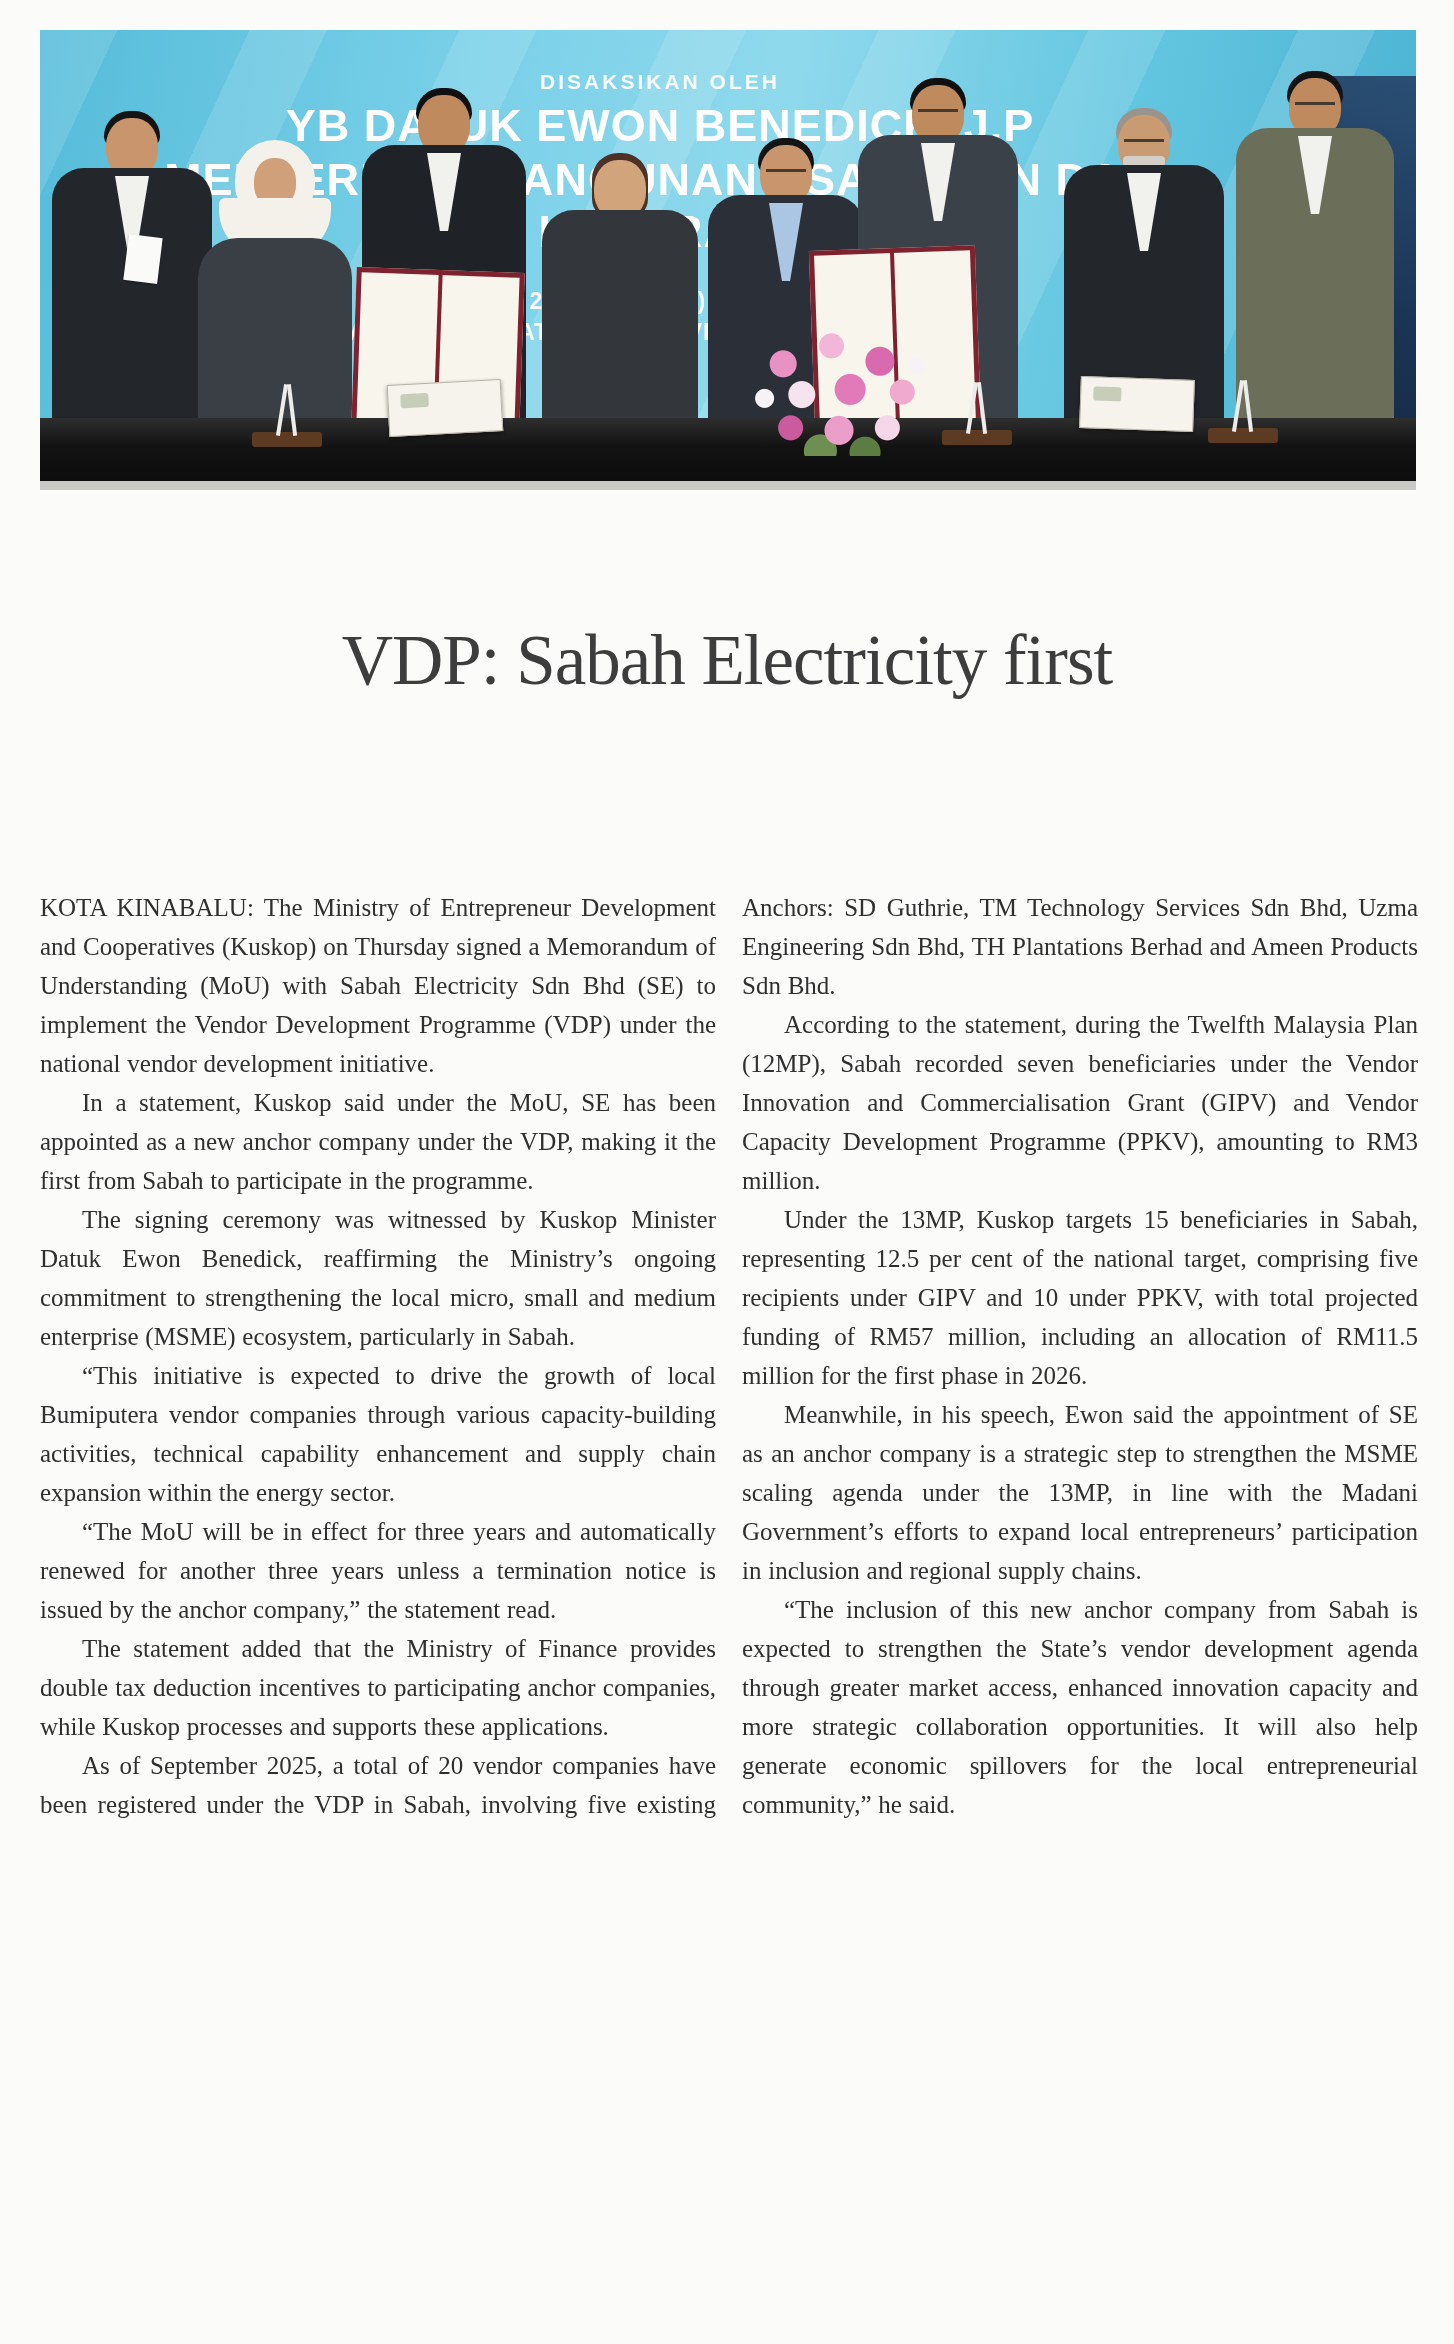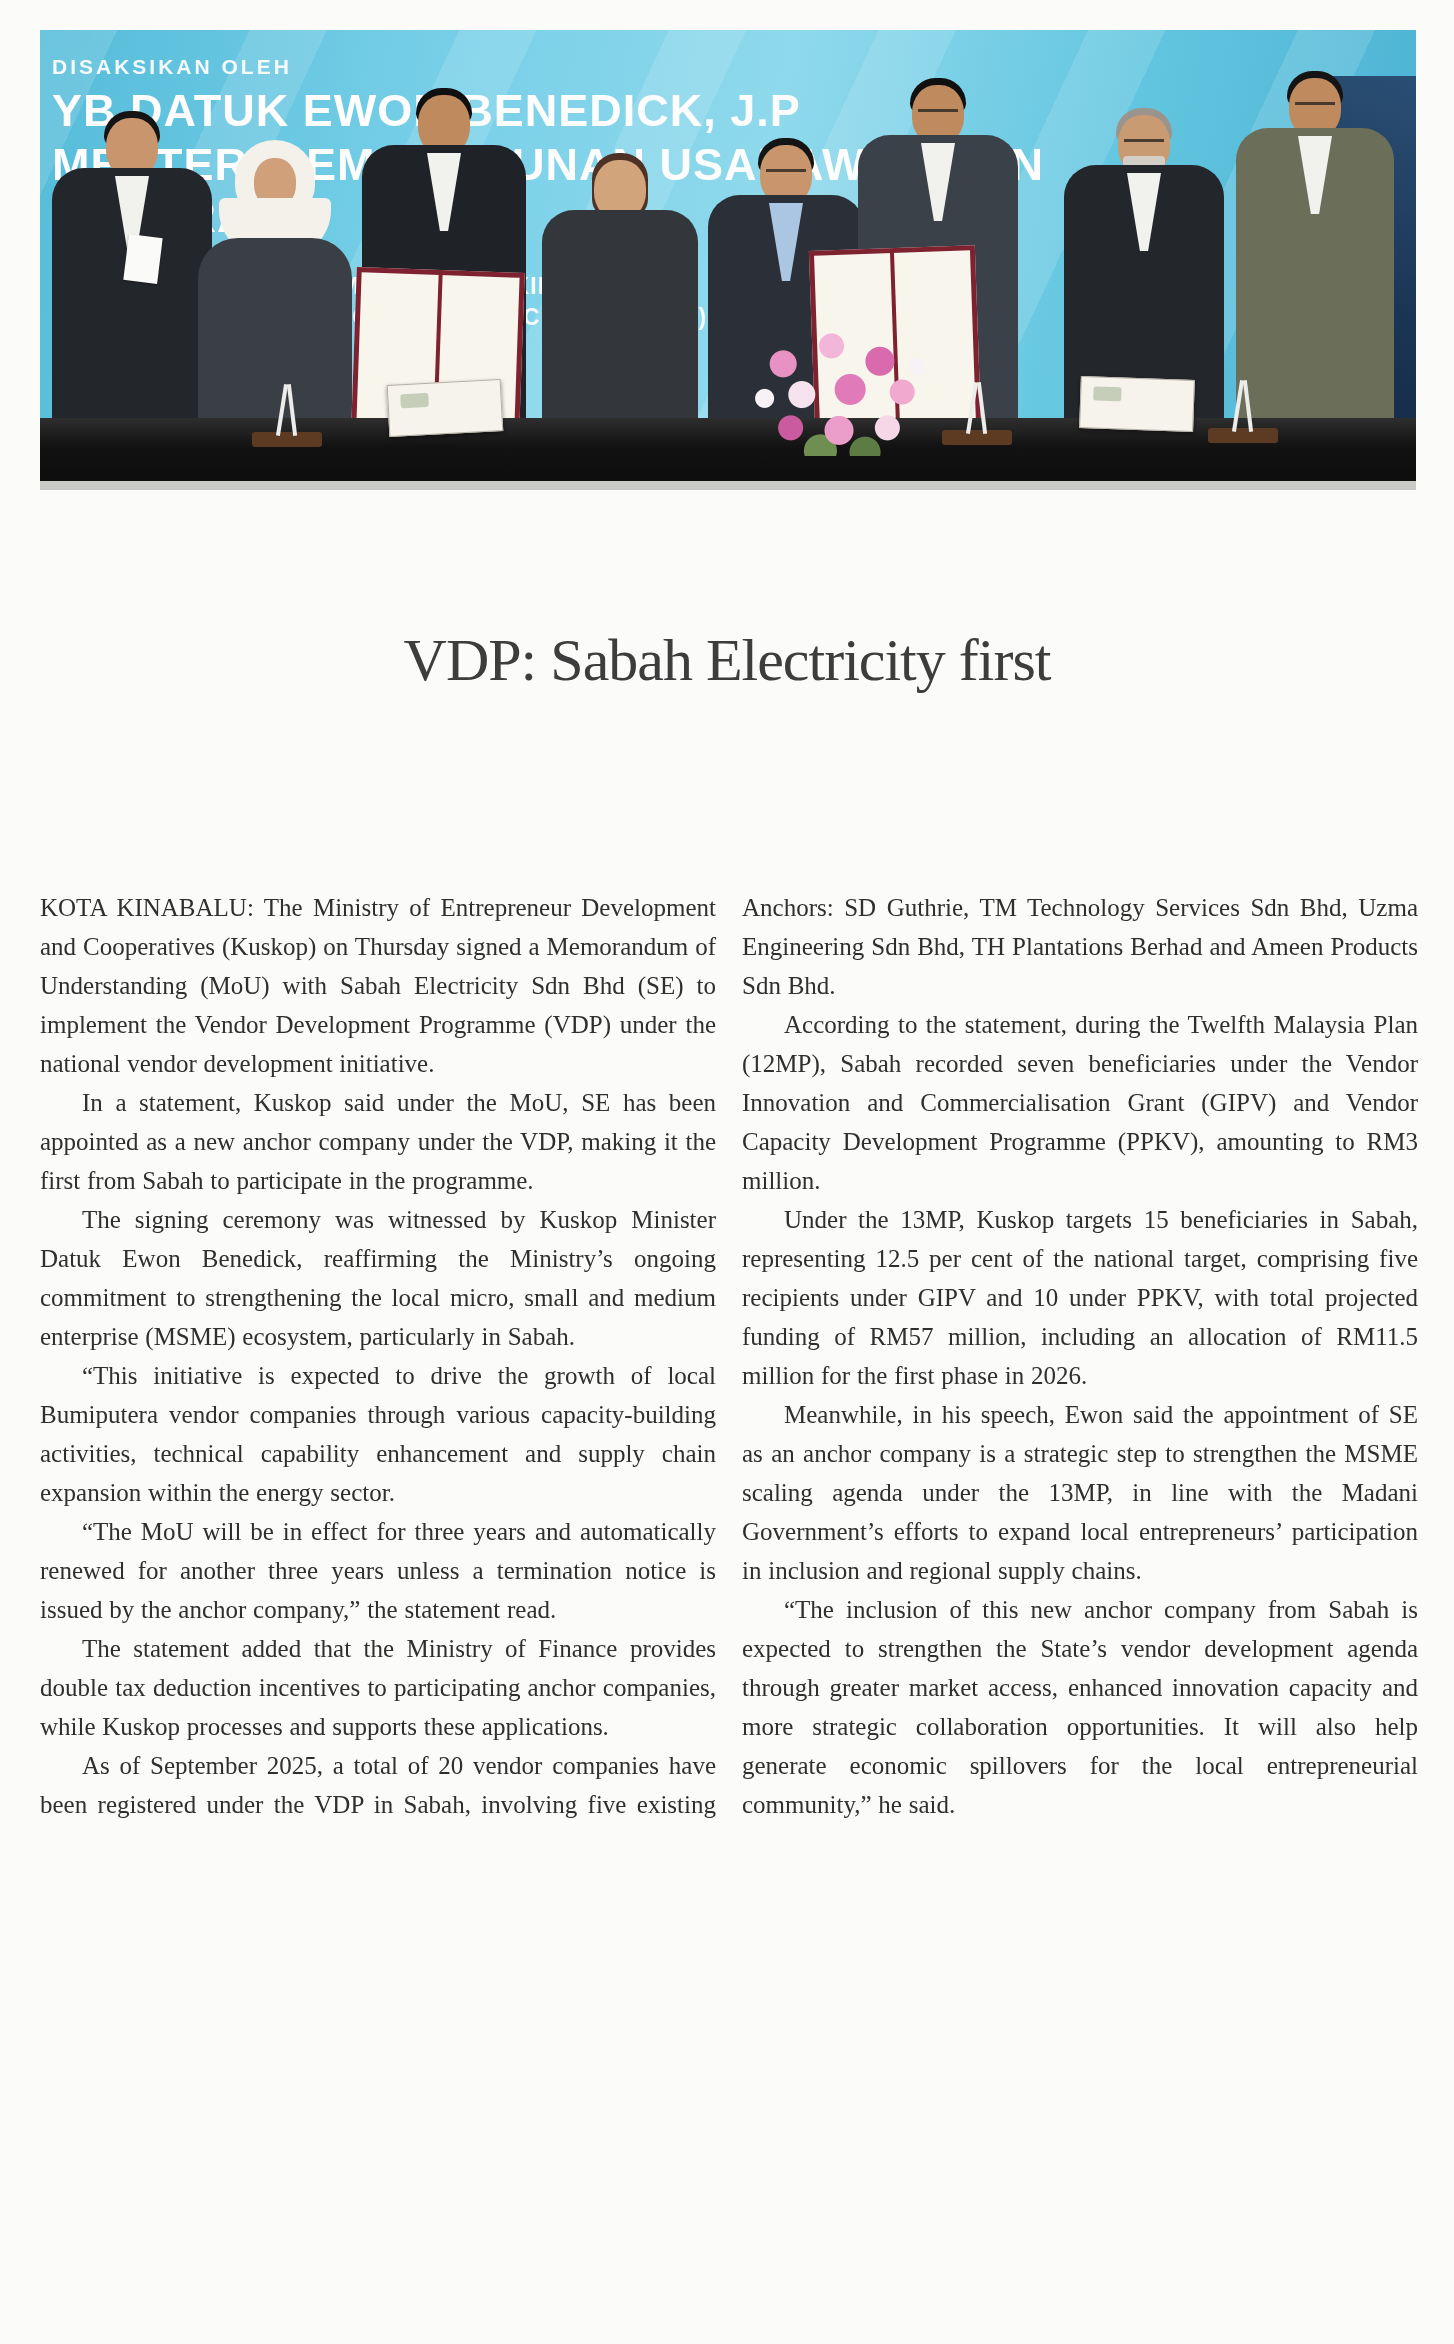"DISAKSIKAN OLEH" .bdtext { margin-left: 12px -> none; text-align: none -> center; top: 3px -> 18px }
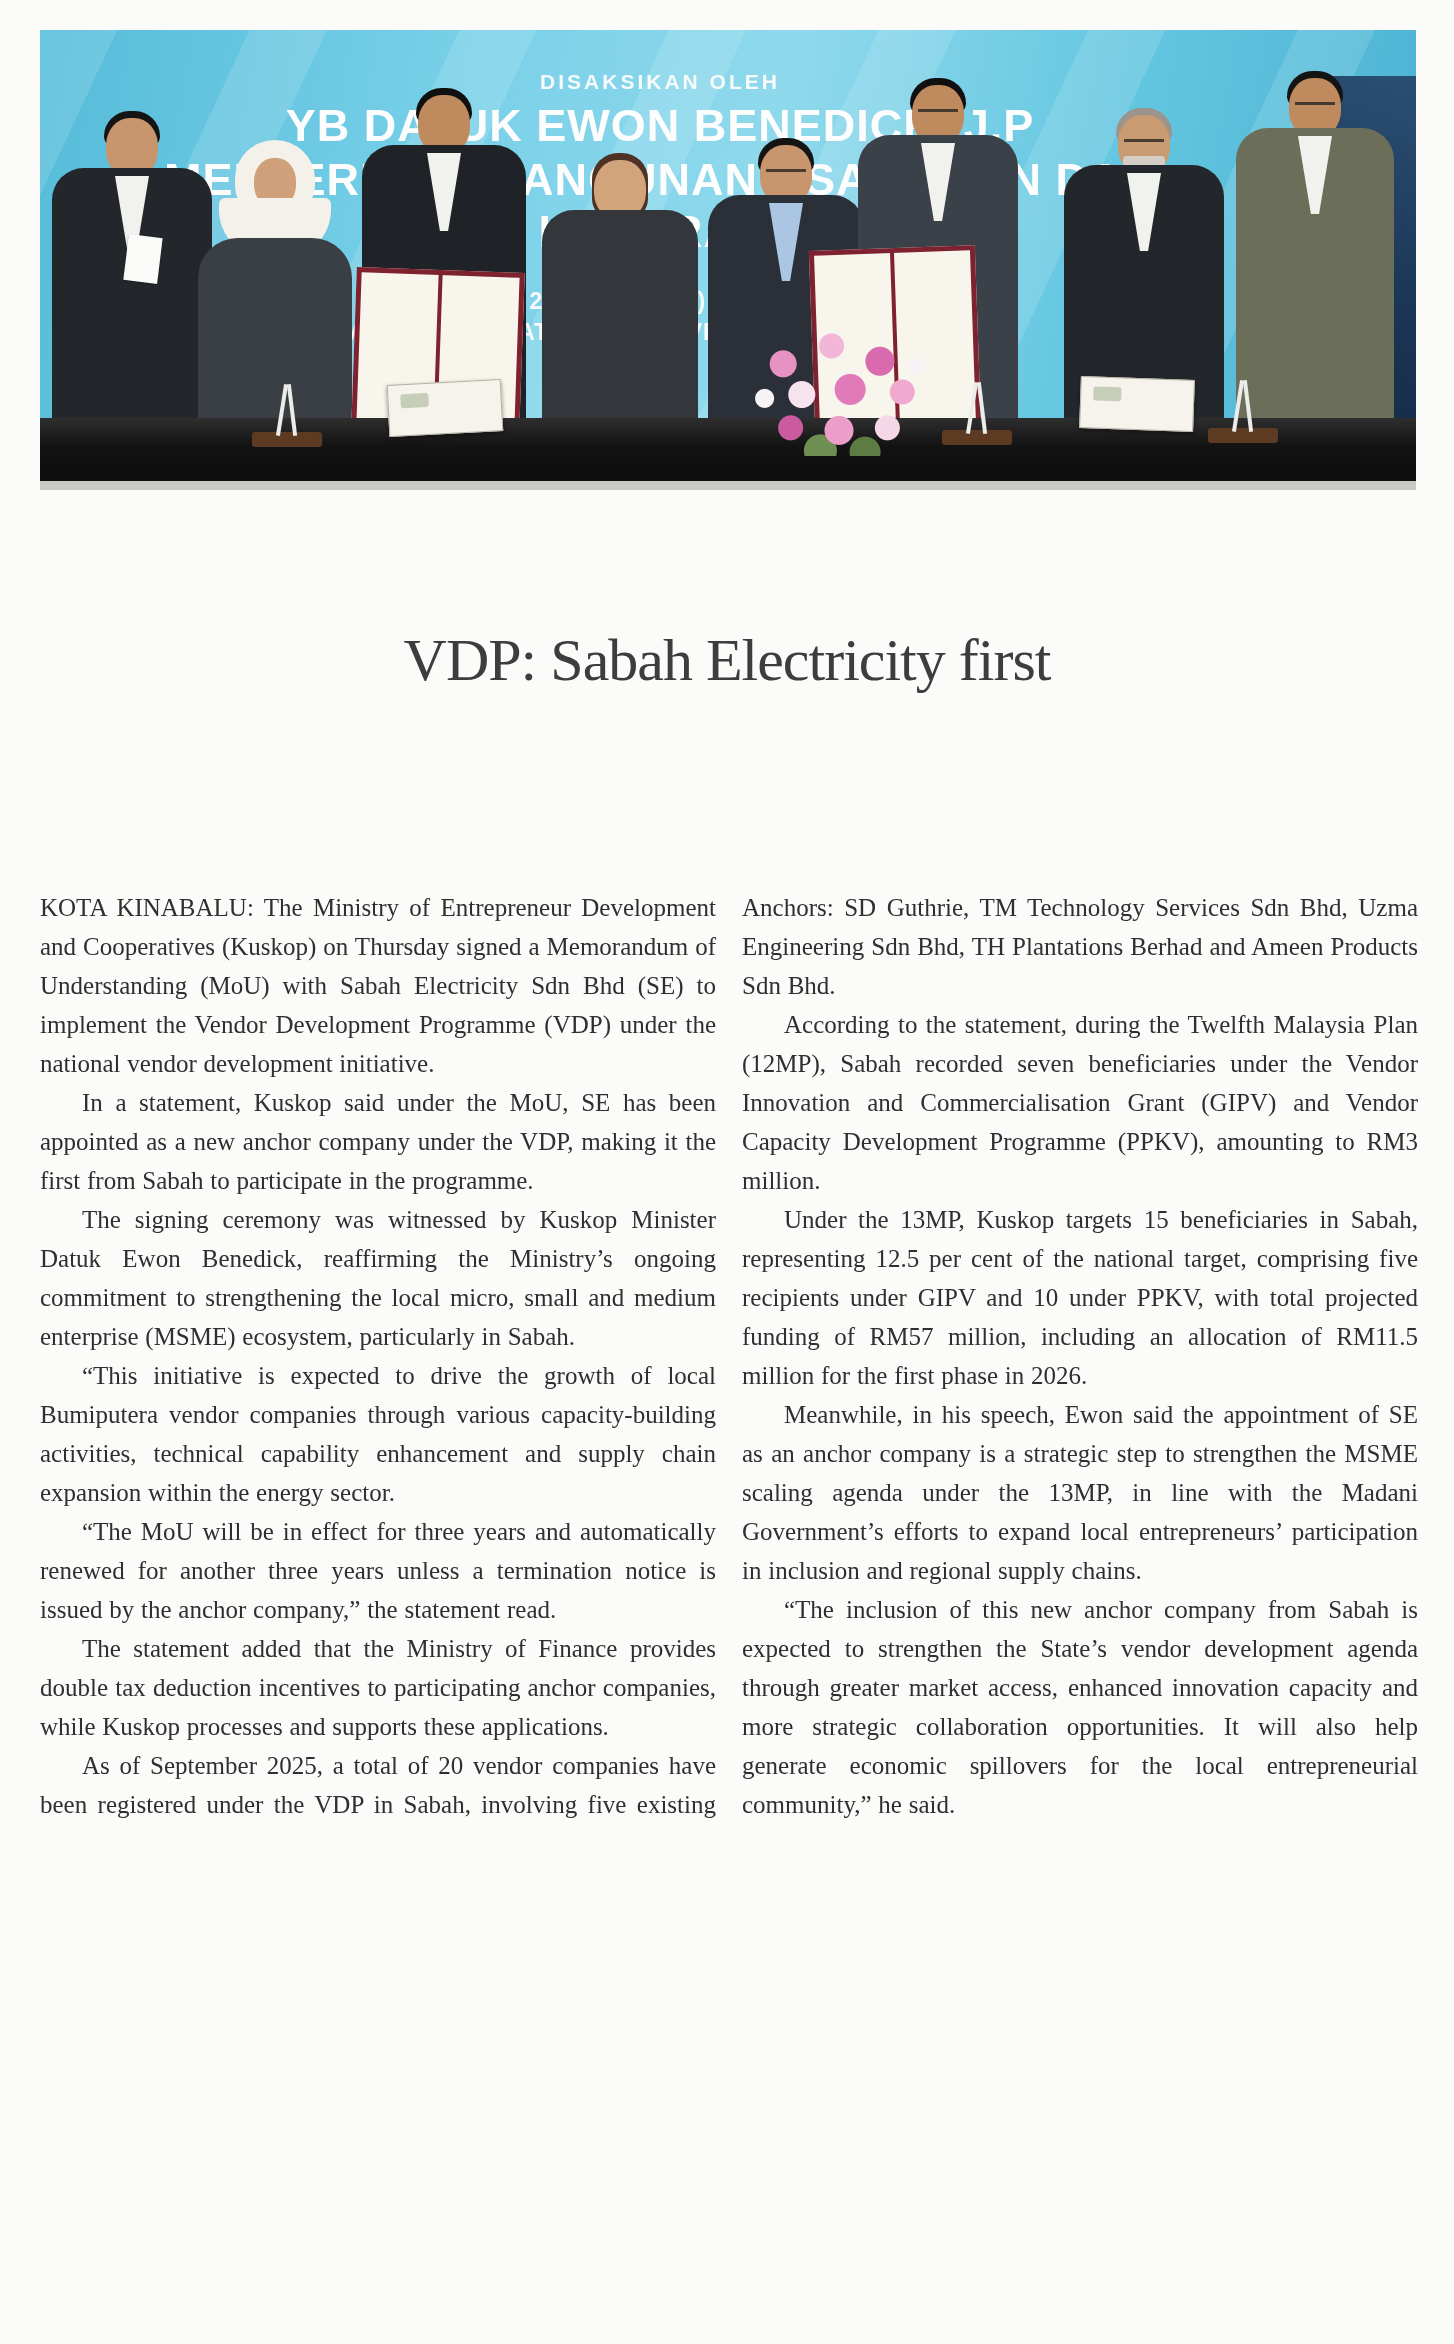"VDP: Sabah Electricity first" .headline { font-size: 60px -> 71px }
